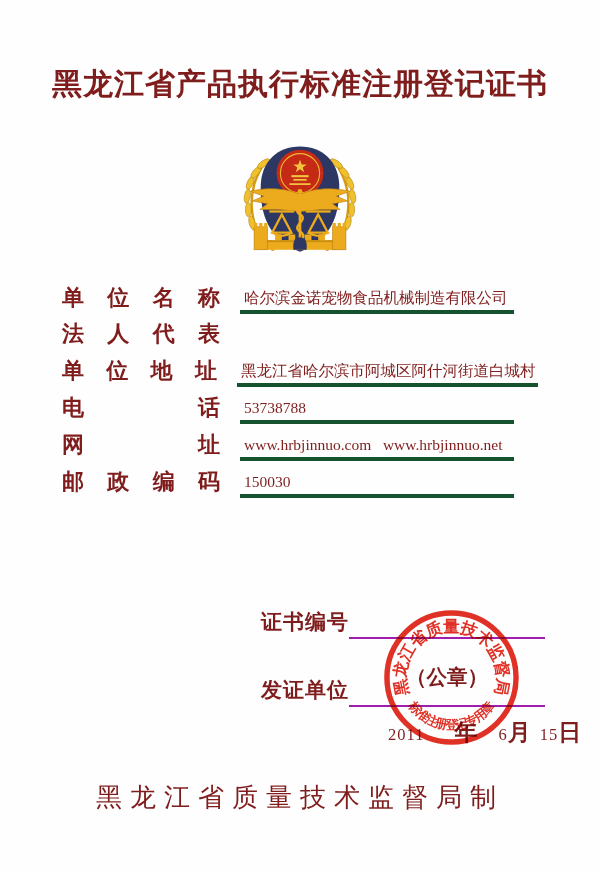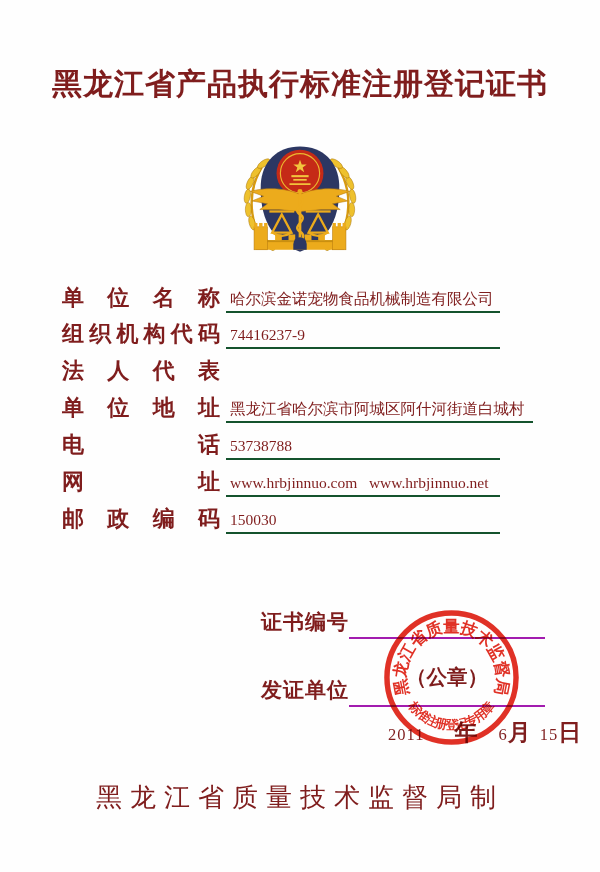"哈尔滨金诺宠物食品机械制造有限公司" .fvalue { border-bottom: 2px solid #14532d -> 4px solid #14532d; margin-left: 6px -> 20px }
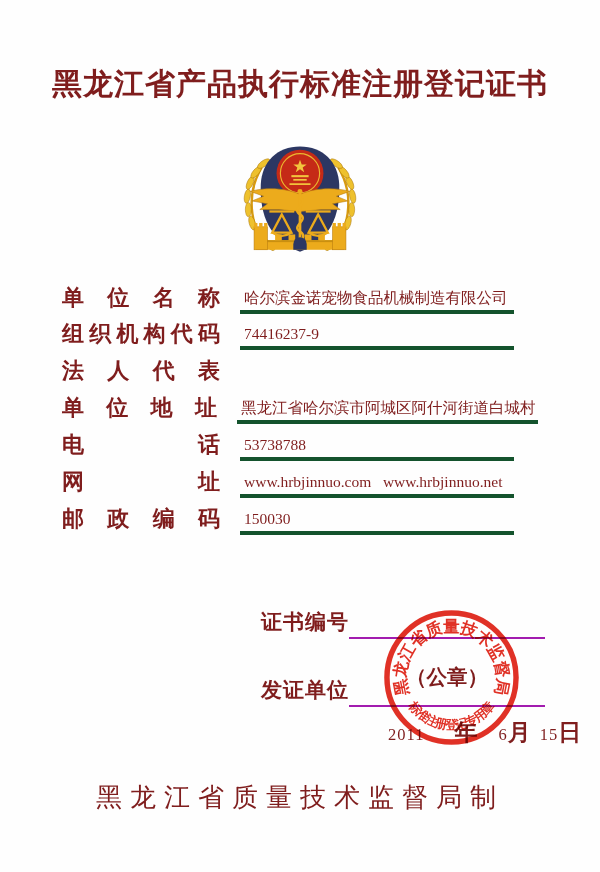"组织机构代码" div.frow { html: <div> <div>组织机构代码</div> <div>74416237-9</div> </div> -> none }
